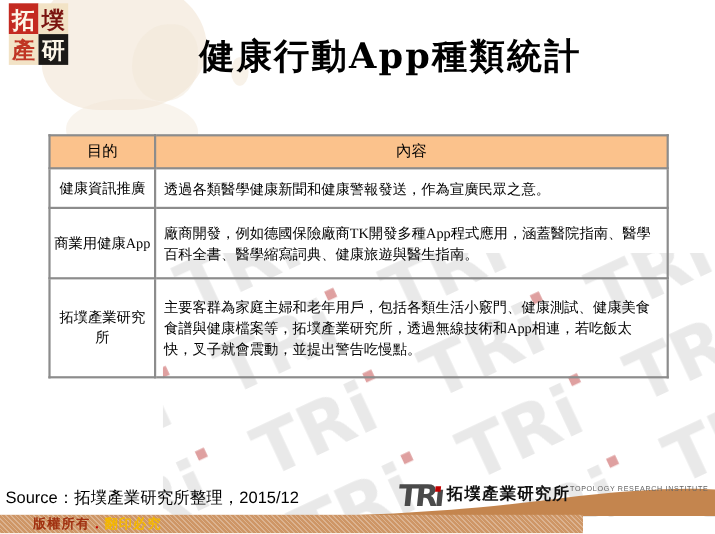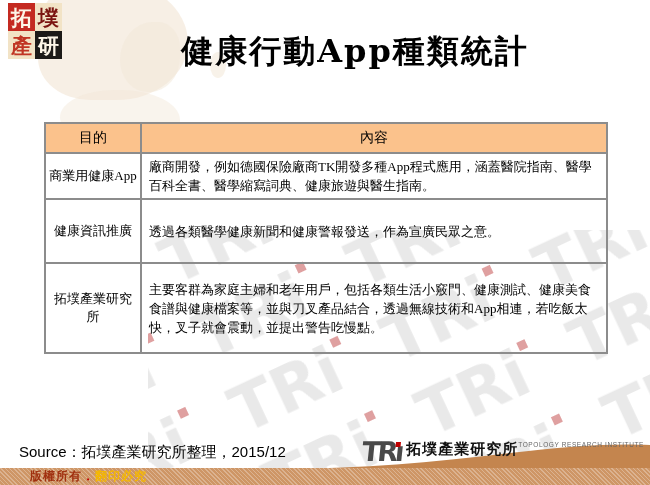"商業用健康App" tr { order: before "健康資訊推廣" -> after "健康資訊推廣" }
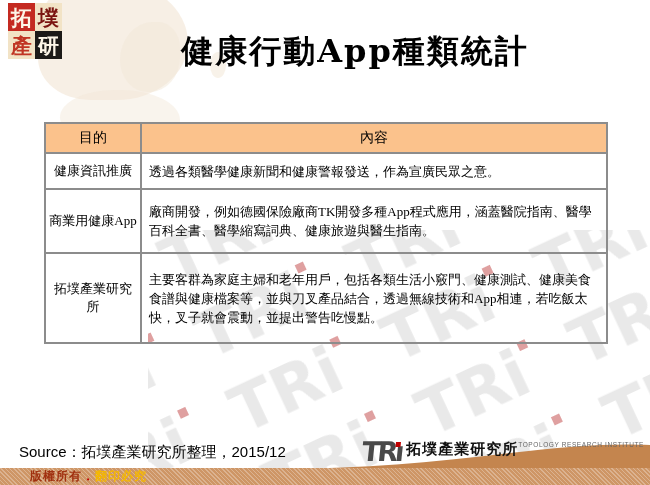"主要客群為家庭主婦和老年用戶，包括各類生活小竅門、健康測試、健康美食食譜與健康檔" td.content { text: 並與刀叉產品結合 -> 拓墣產業研究所 }
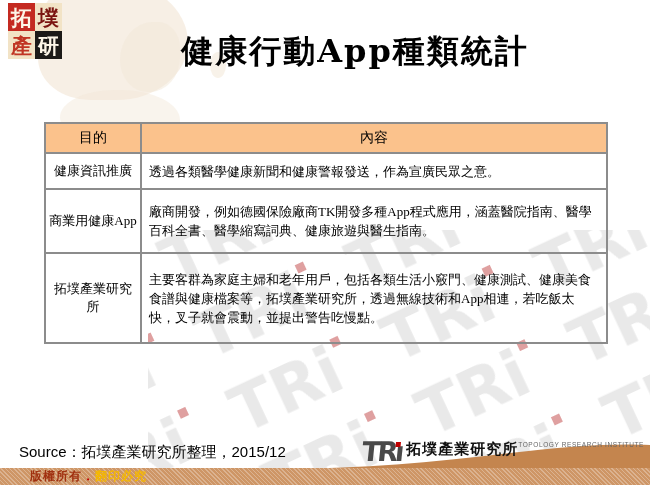"Source：拓墣產業研究所整理，2015/12" .source { left: 19px -> 5px }
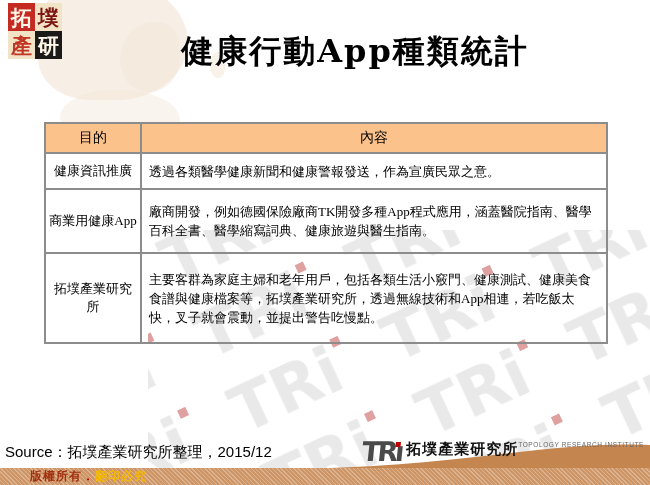"版權所有．翻印必究" .bottom-bar { width: 650px -> 530px }
